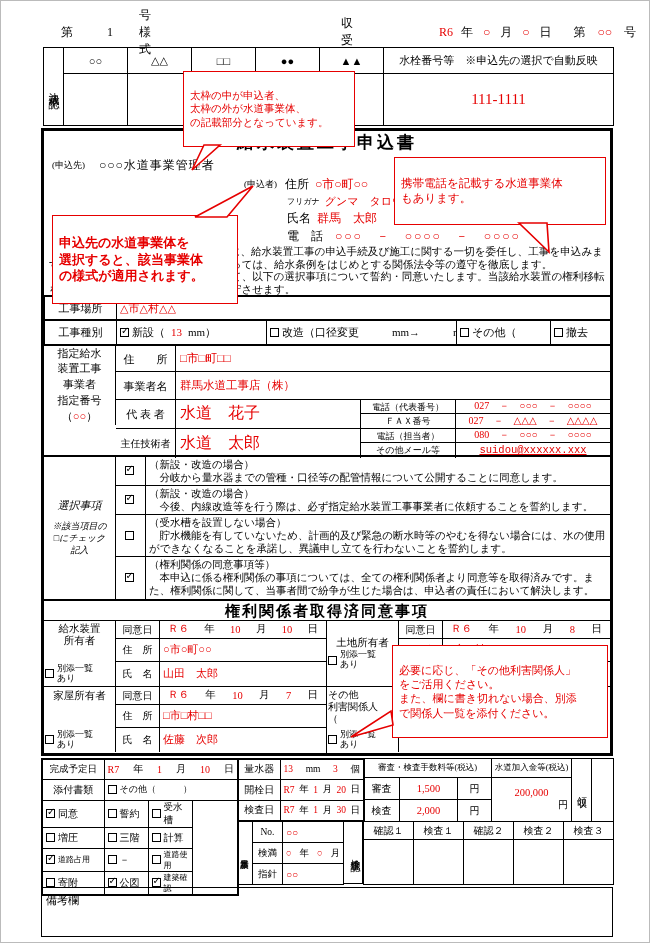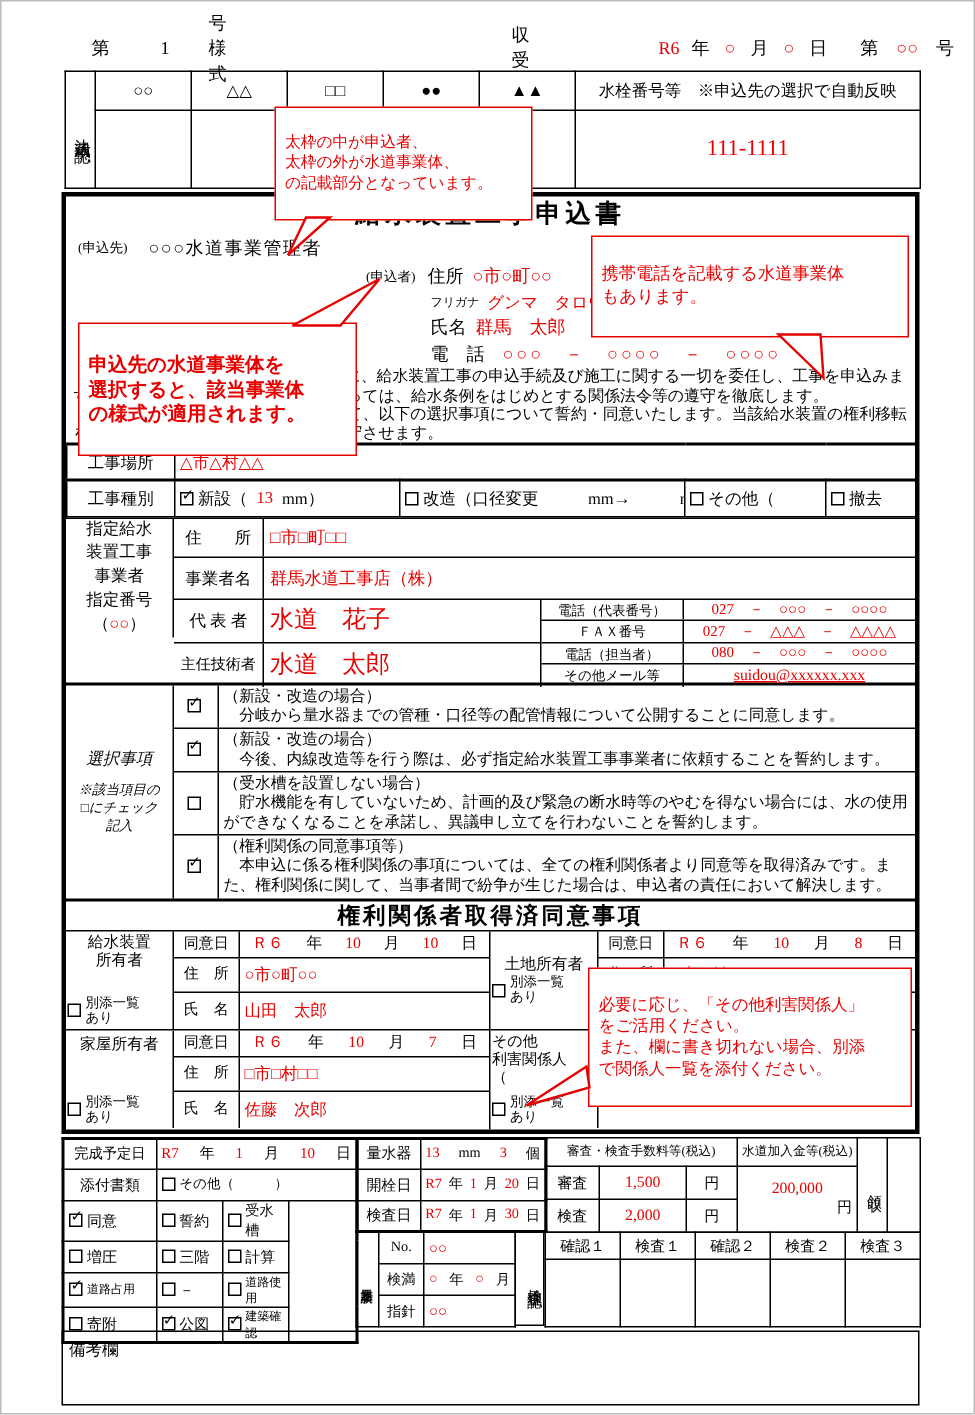"suidou@xxxxxx.xxx" span.r { font-family: none -> Liberation Mono, monospace }
